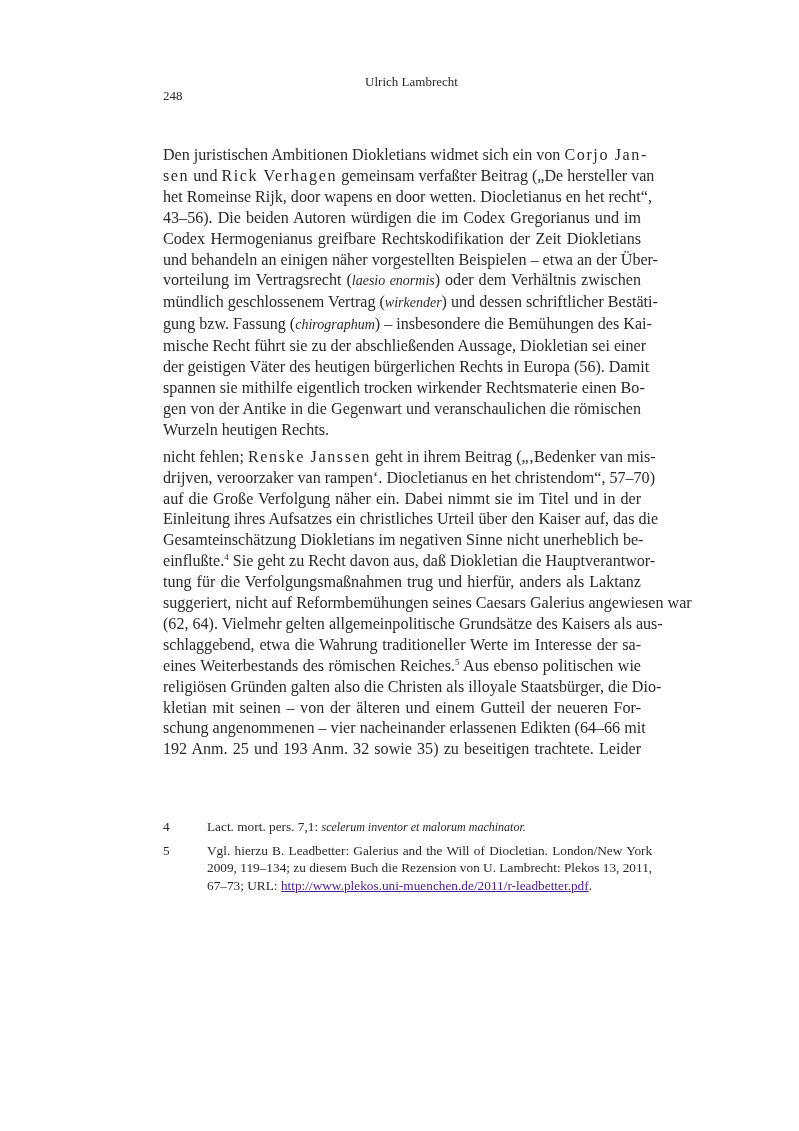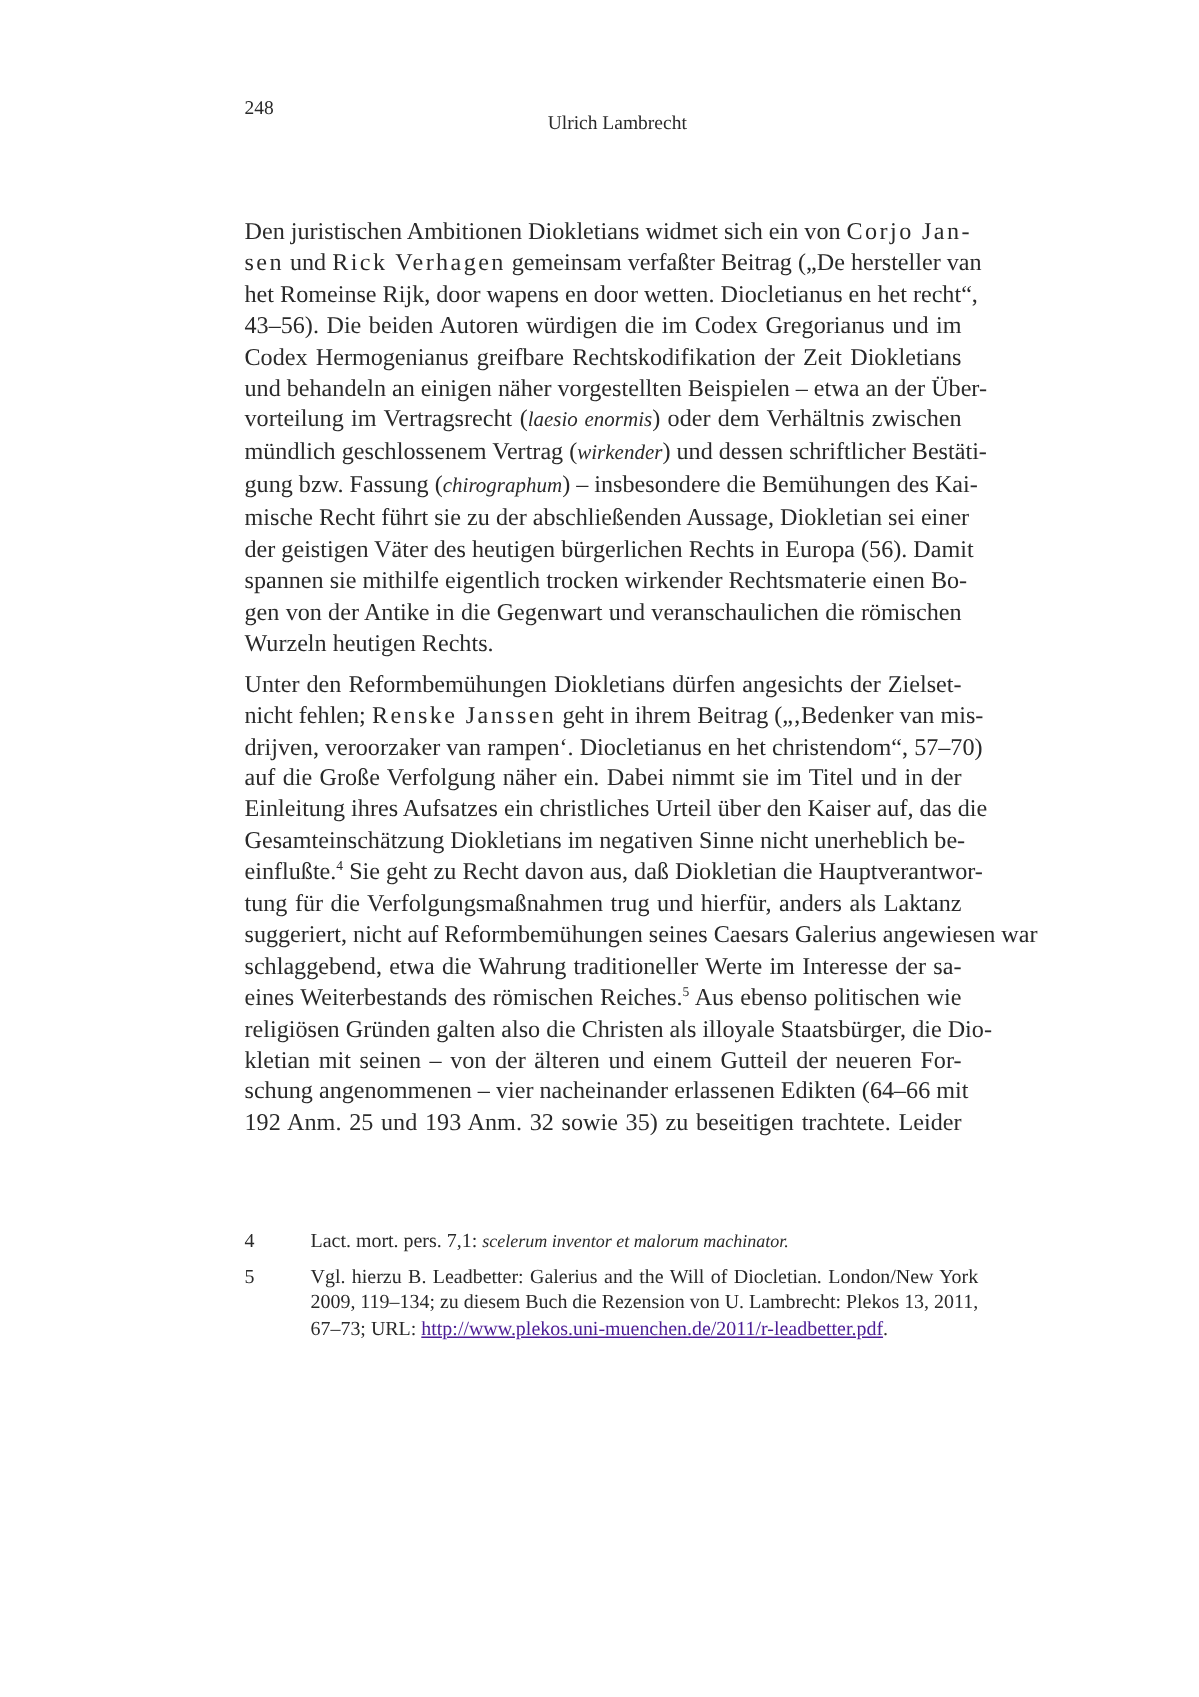"248" .page-number { top: 64px -> 88px }
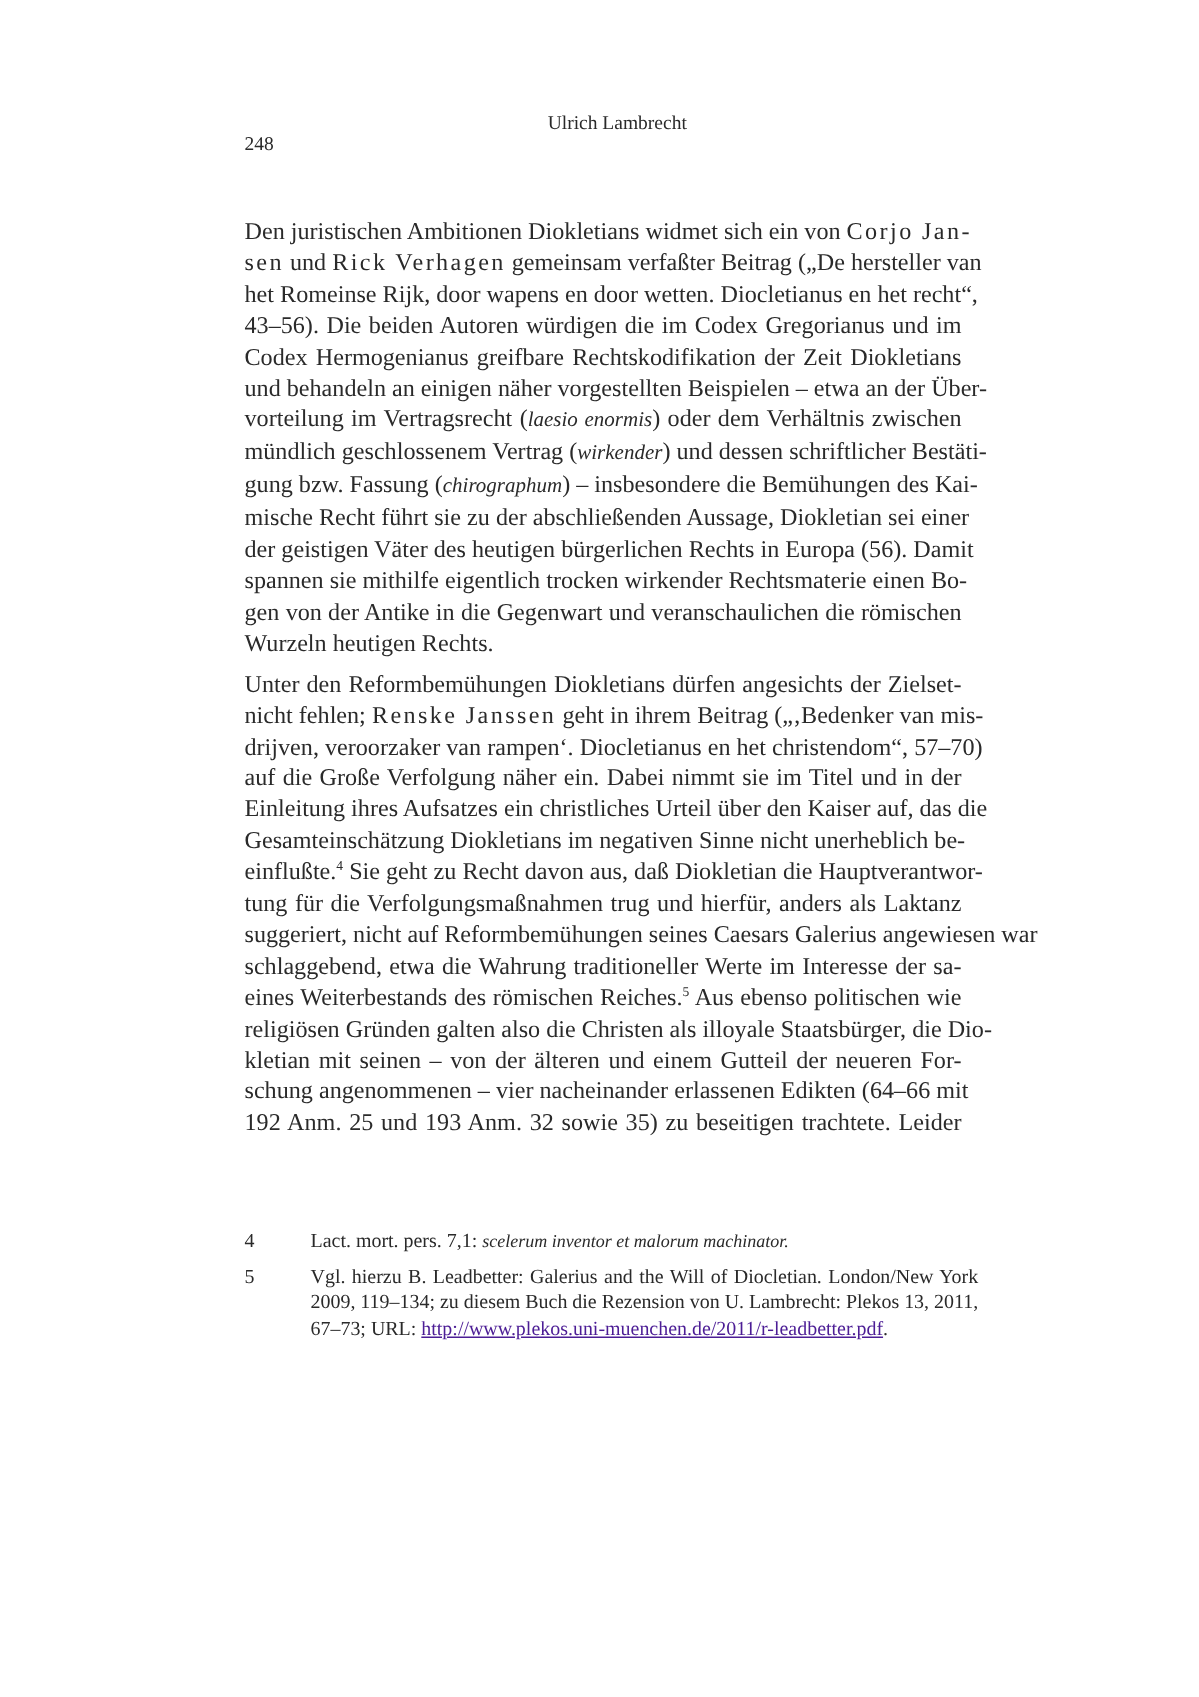"Unter den Reformbemühungen Diokletians" span.line { html: <span>Unter den Reformbemühungen Diokletians dürfen angesichts der Zielset-</span> -> none }
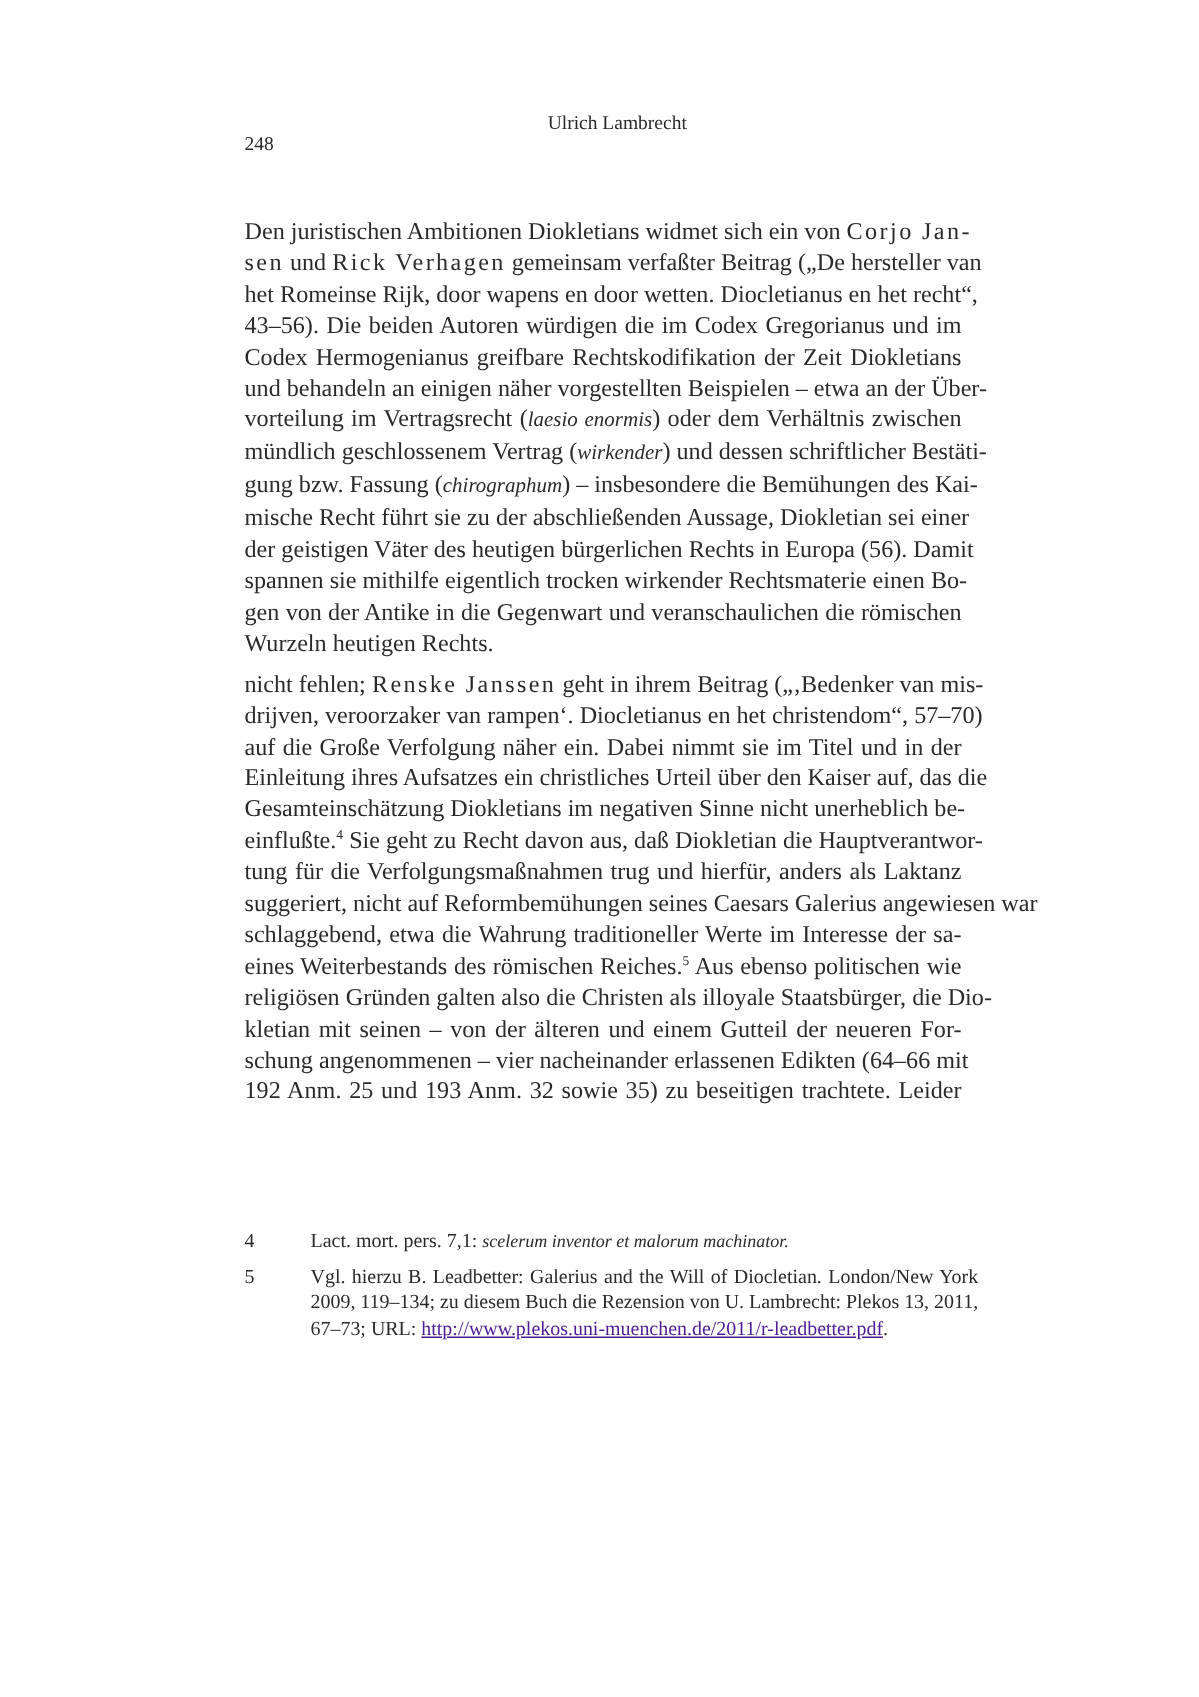"(62, 64). Vielmehr gelten" span.line { html: none -> <span>(62, 64). Vielmehr gelten allgemeinpolitische Grundsätze des Kaisers als aus-</span> }
